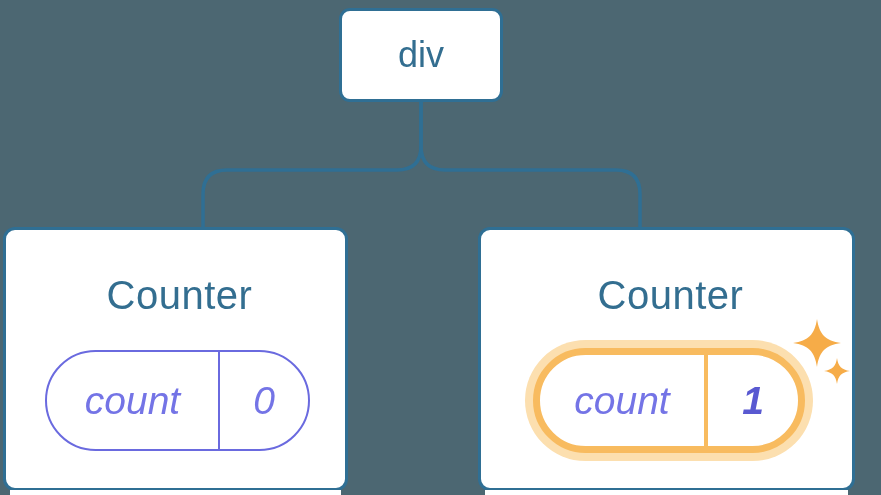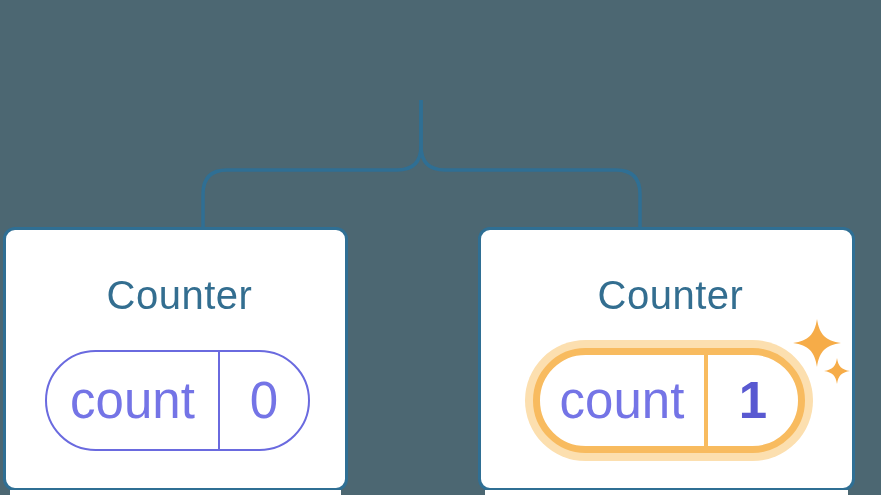"div" div.root-node { html: none -> <div> <span>div</span> </div> }
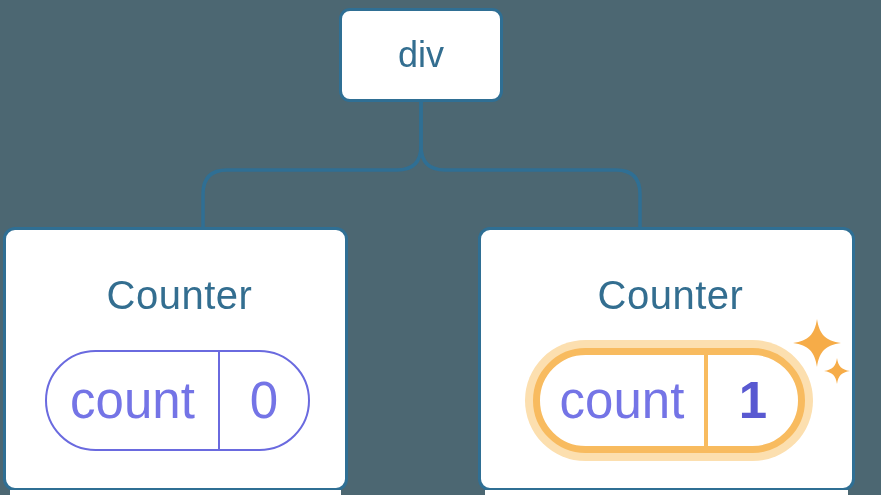"count" .pill-key, .pill-val { font-size: 51px -> 39px; font-style: none -> italic }
